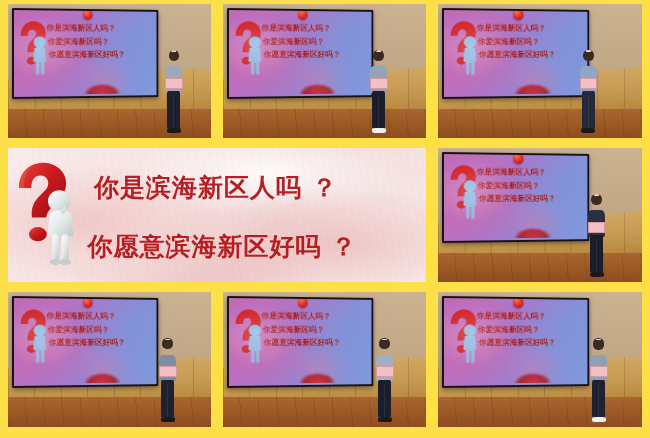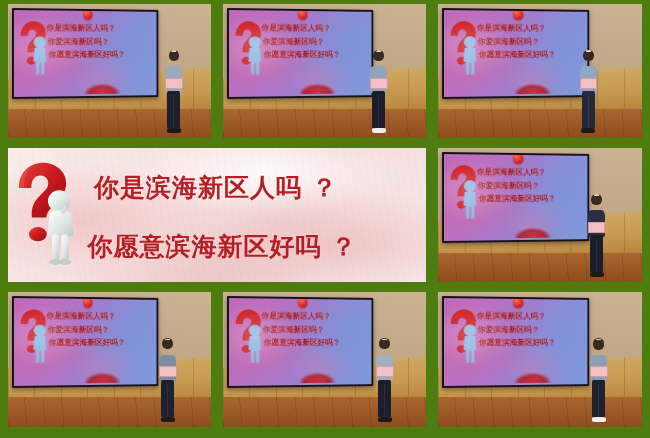"你是滨海新区人吗 ？" #collage { background: #4d7c0f -> #fde047 }
